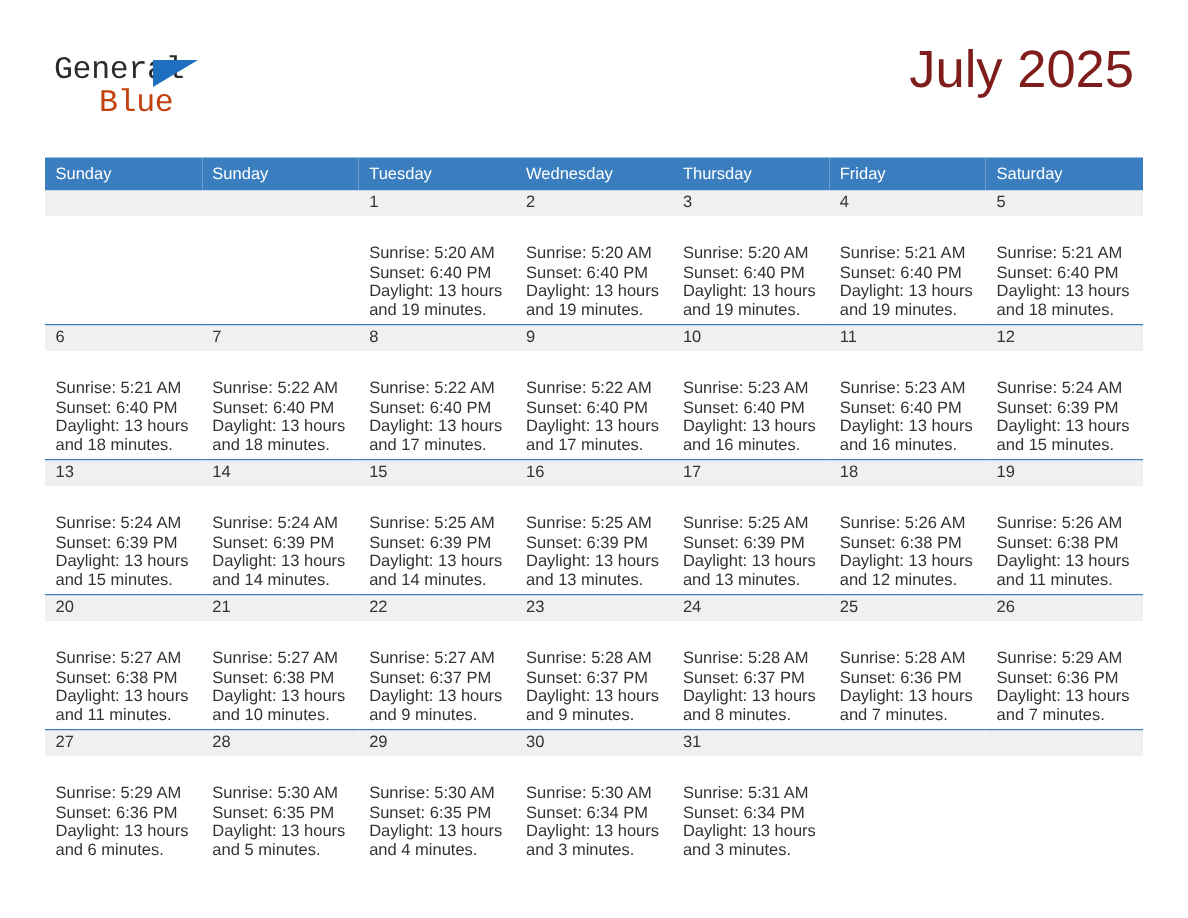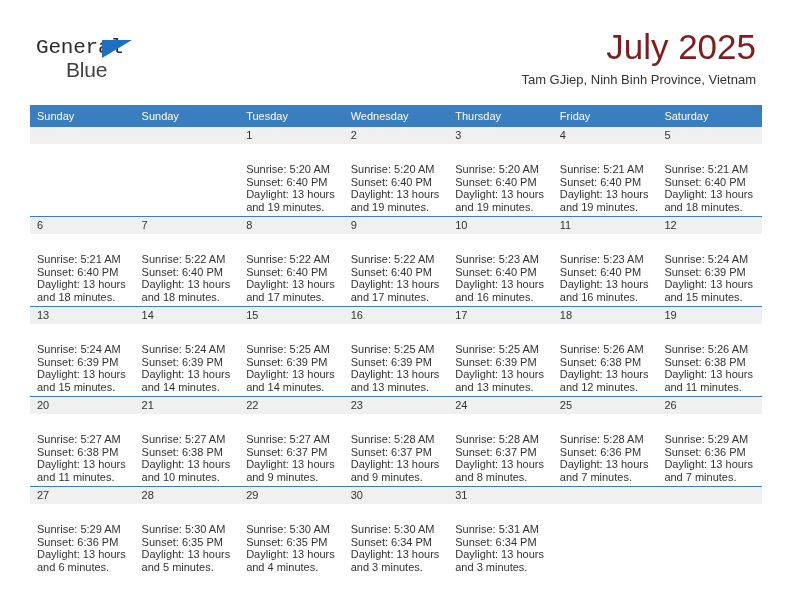"Blue" .brand-blue { color: #404040 -> #c2410c; font-family: Liberation Sans, sans-serif -> Liberation Mono, monospace }
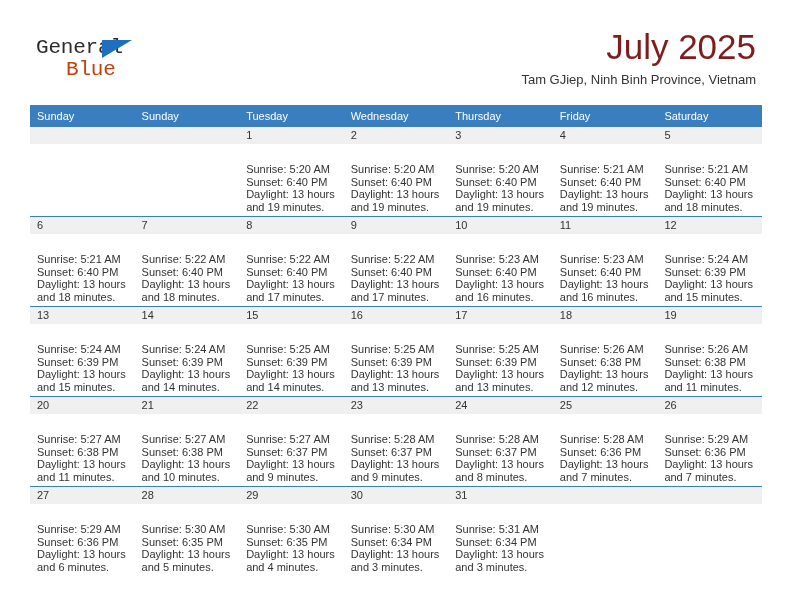"Tam GJiep, Ninh Binh Province," div.cal-subtitle { html: <div>Tam GJiep, Ninh Binh Province, Vietnam</div> -> none }
